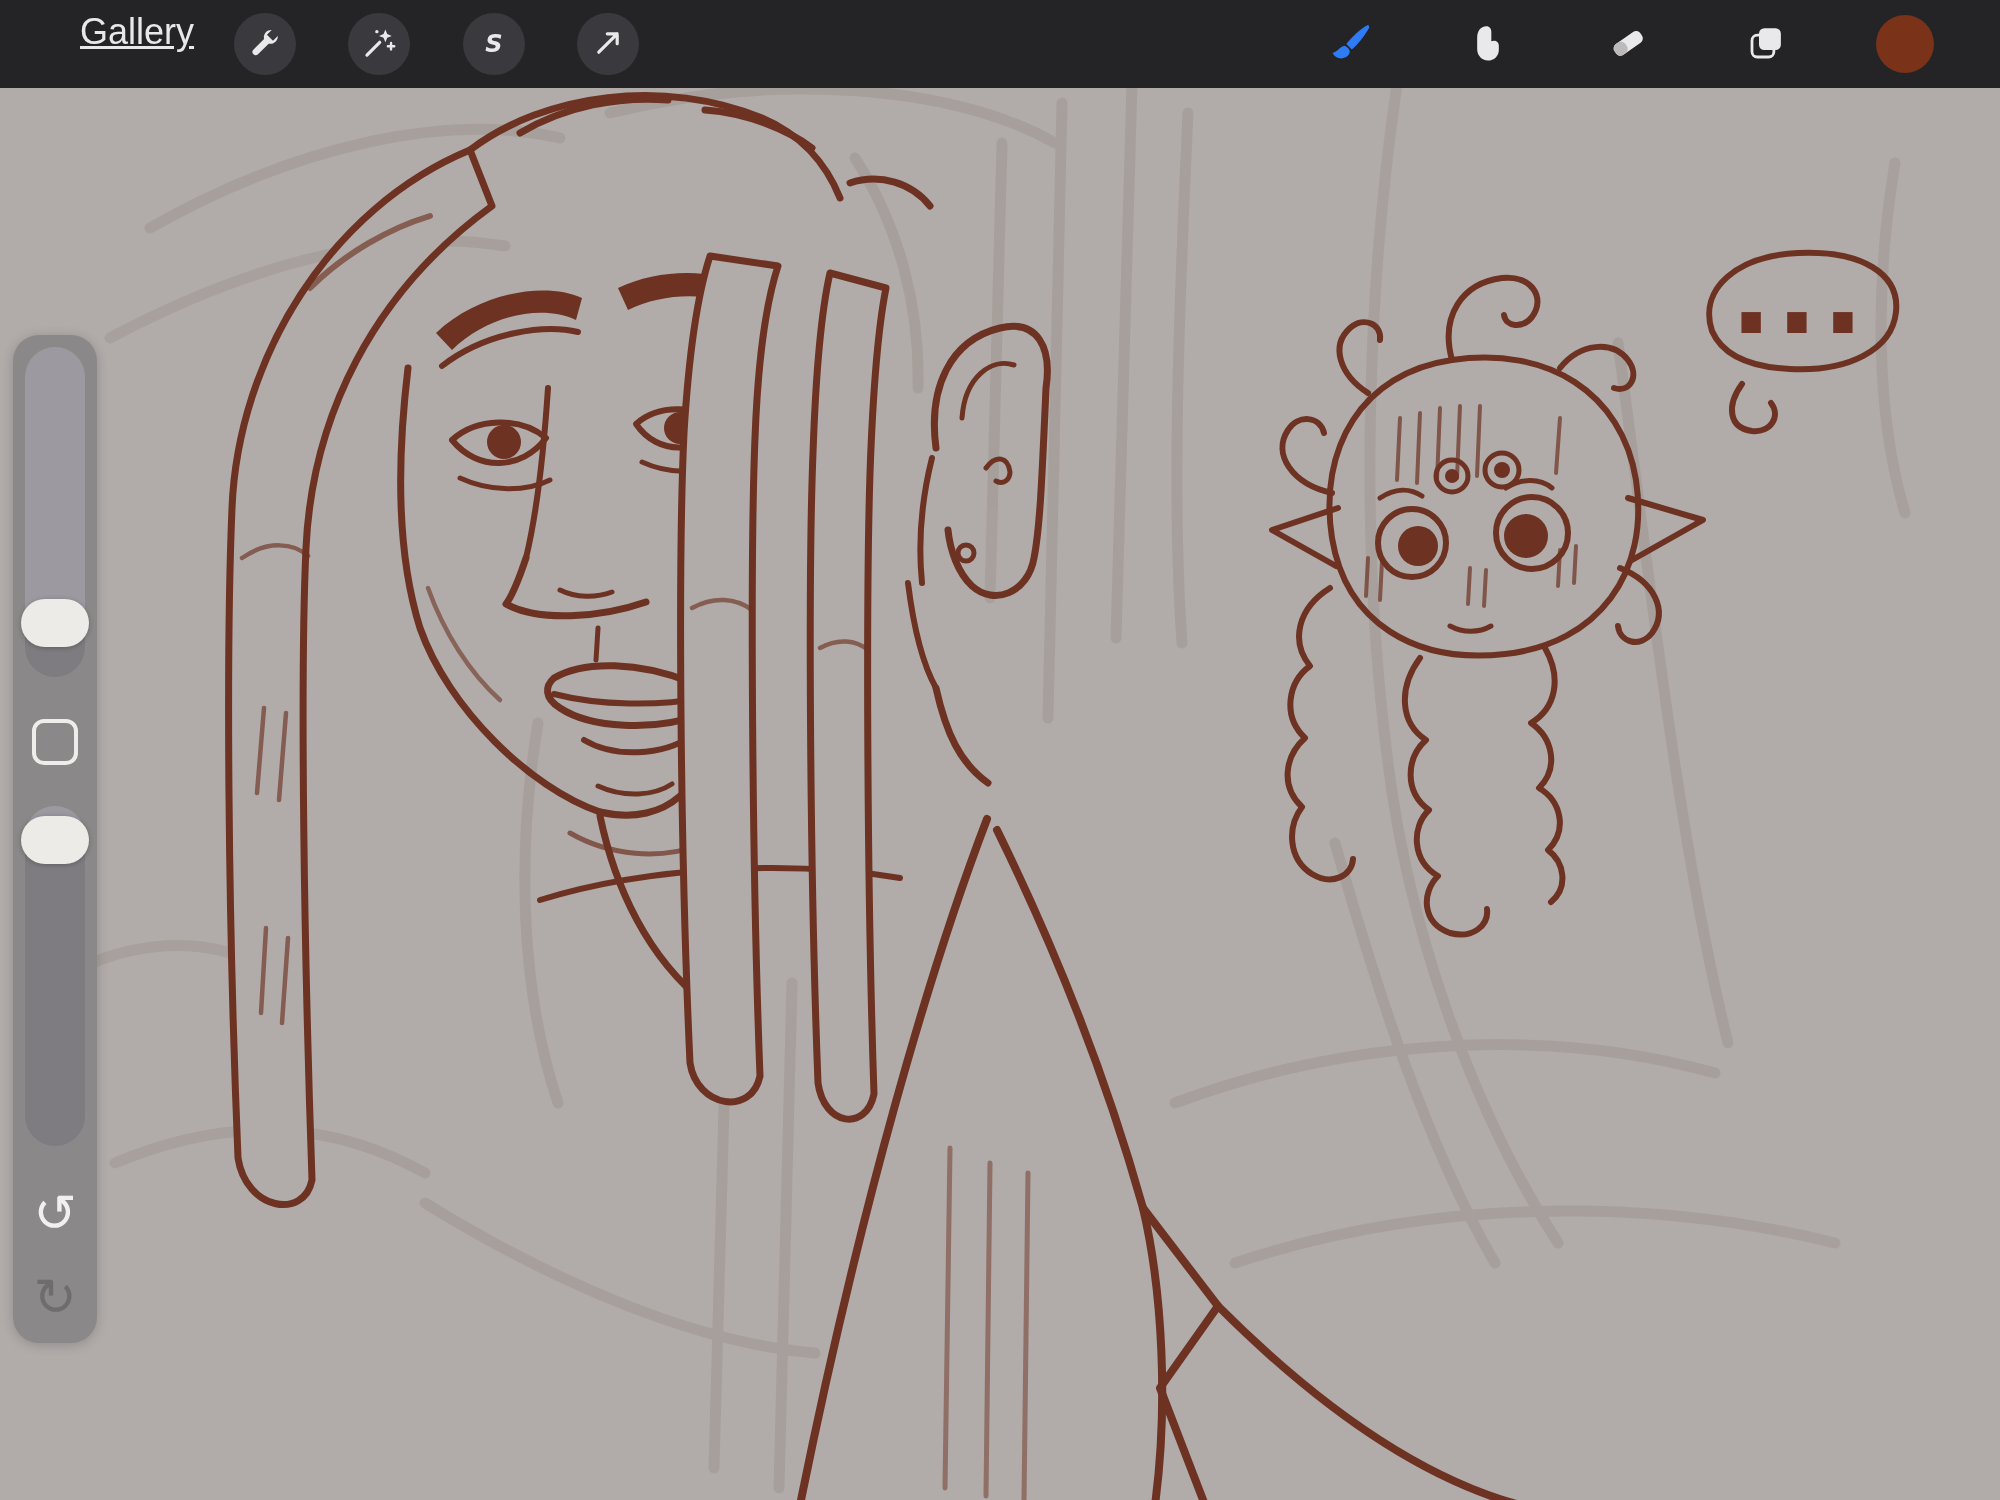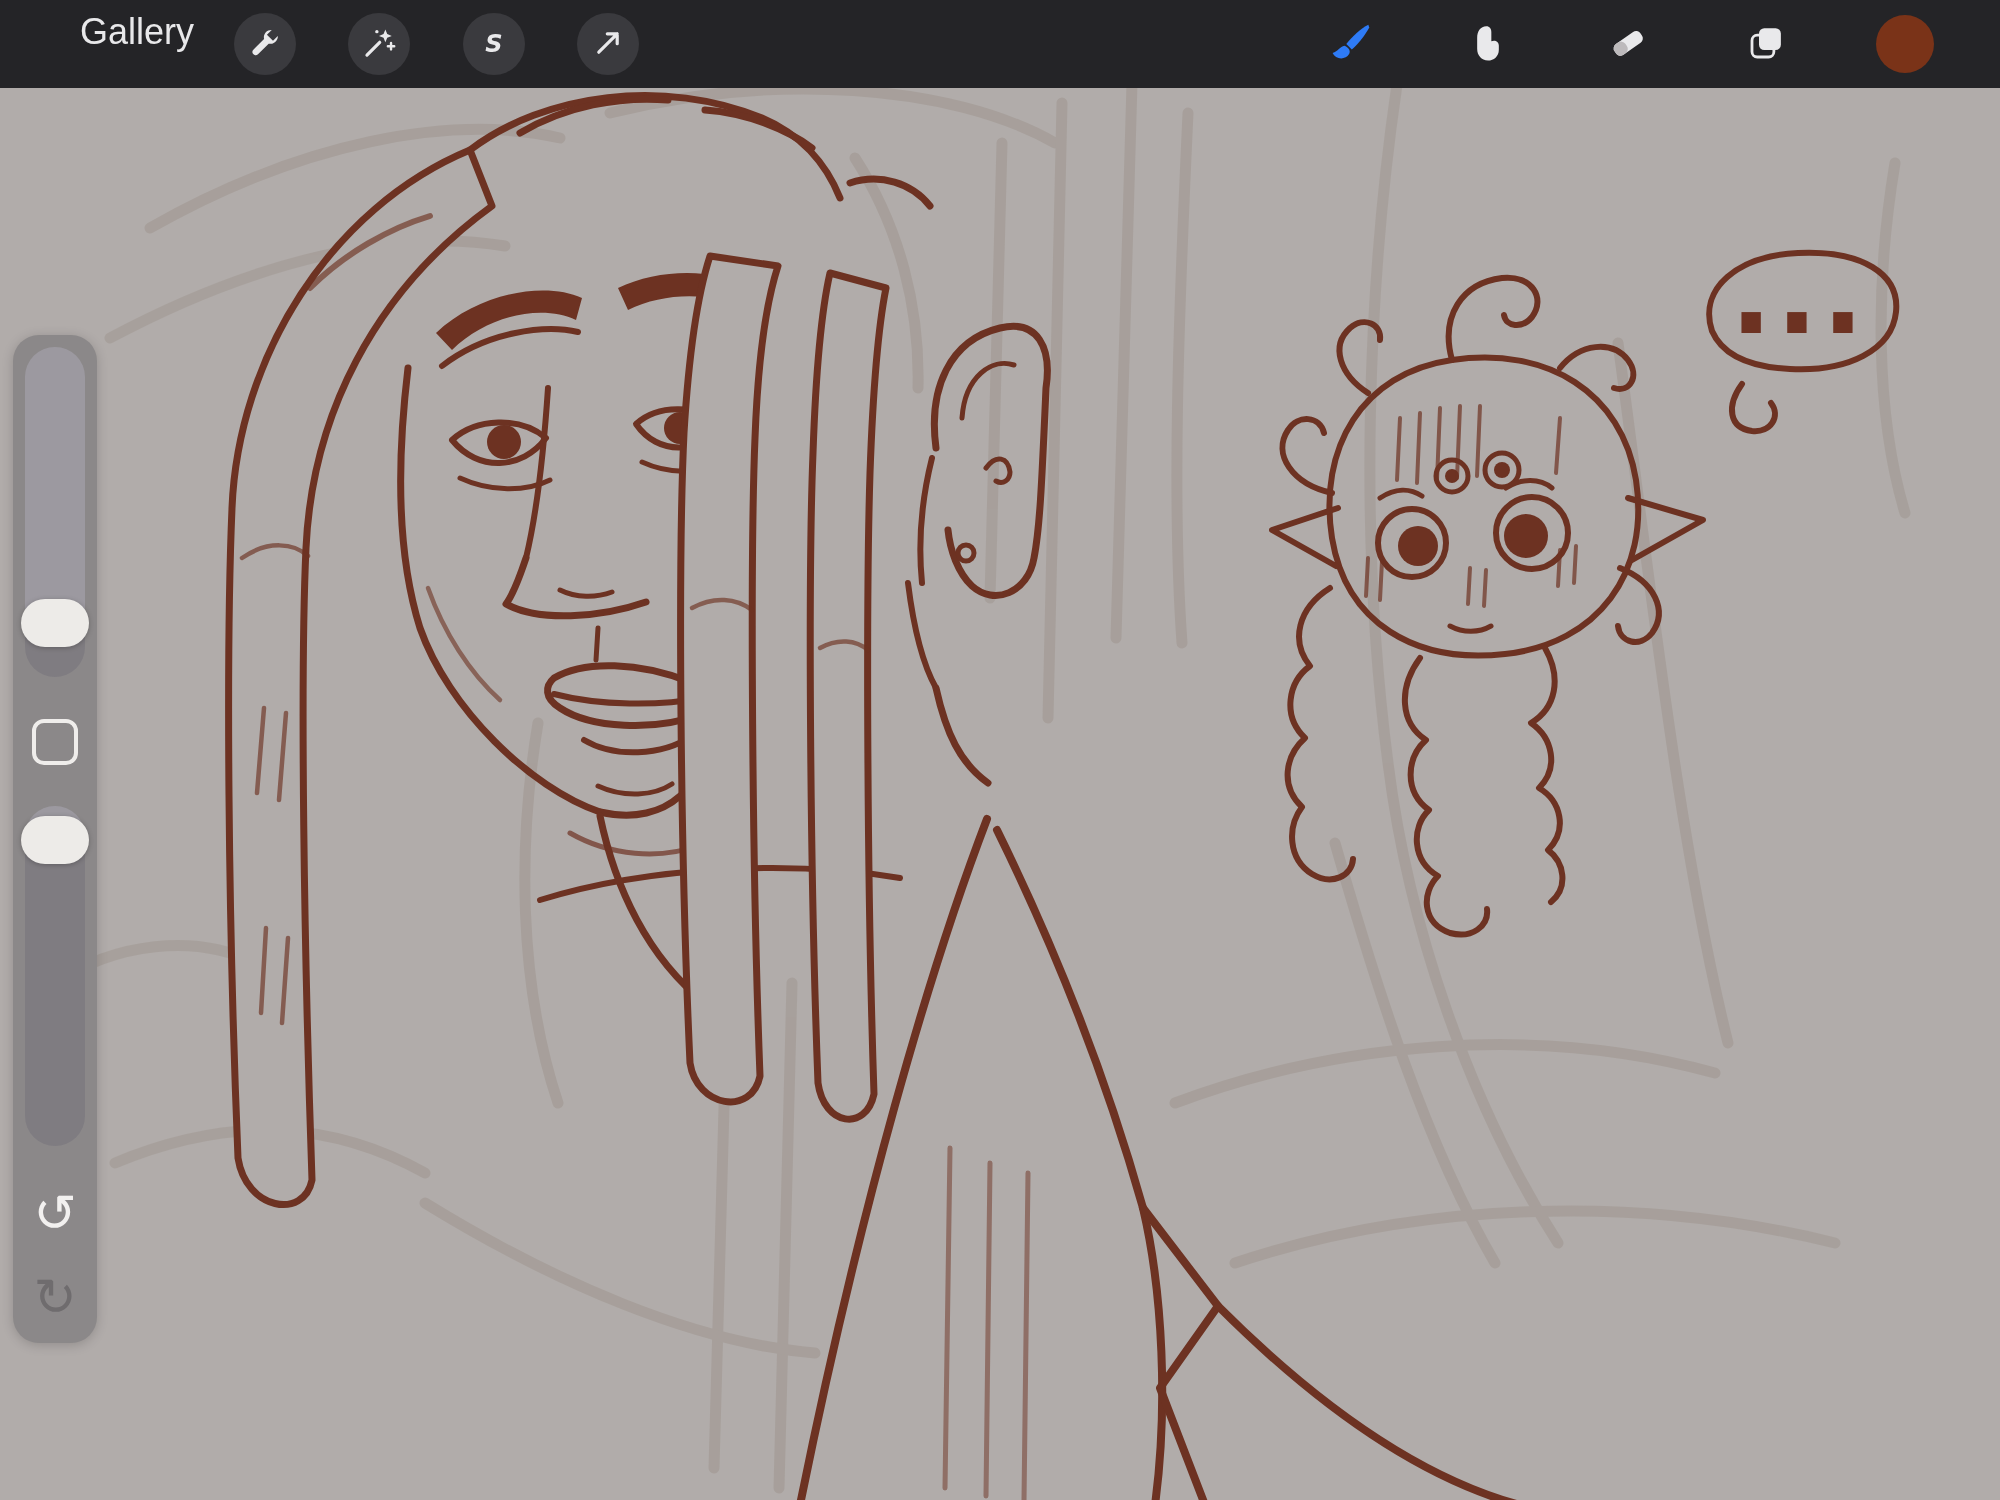"Gallery" .gallery-btn { text-decoration: none -> underline }
